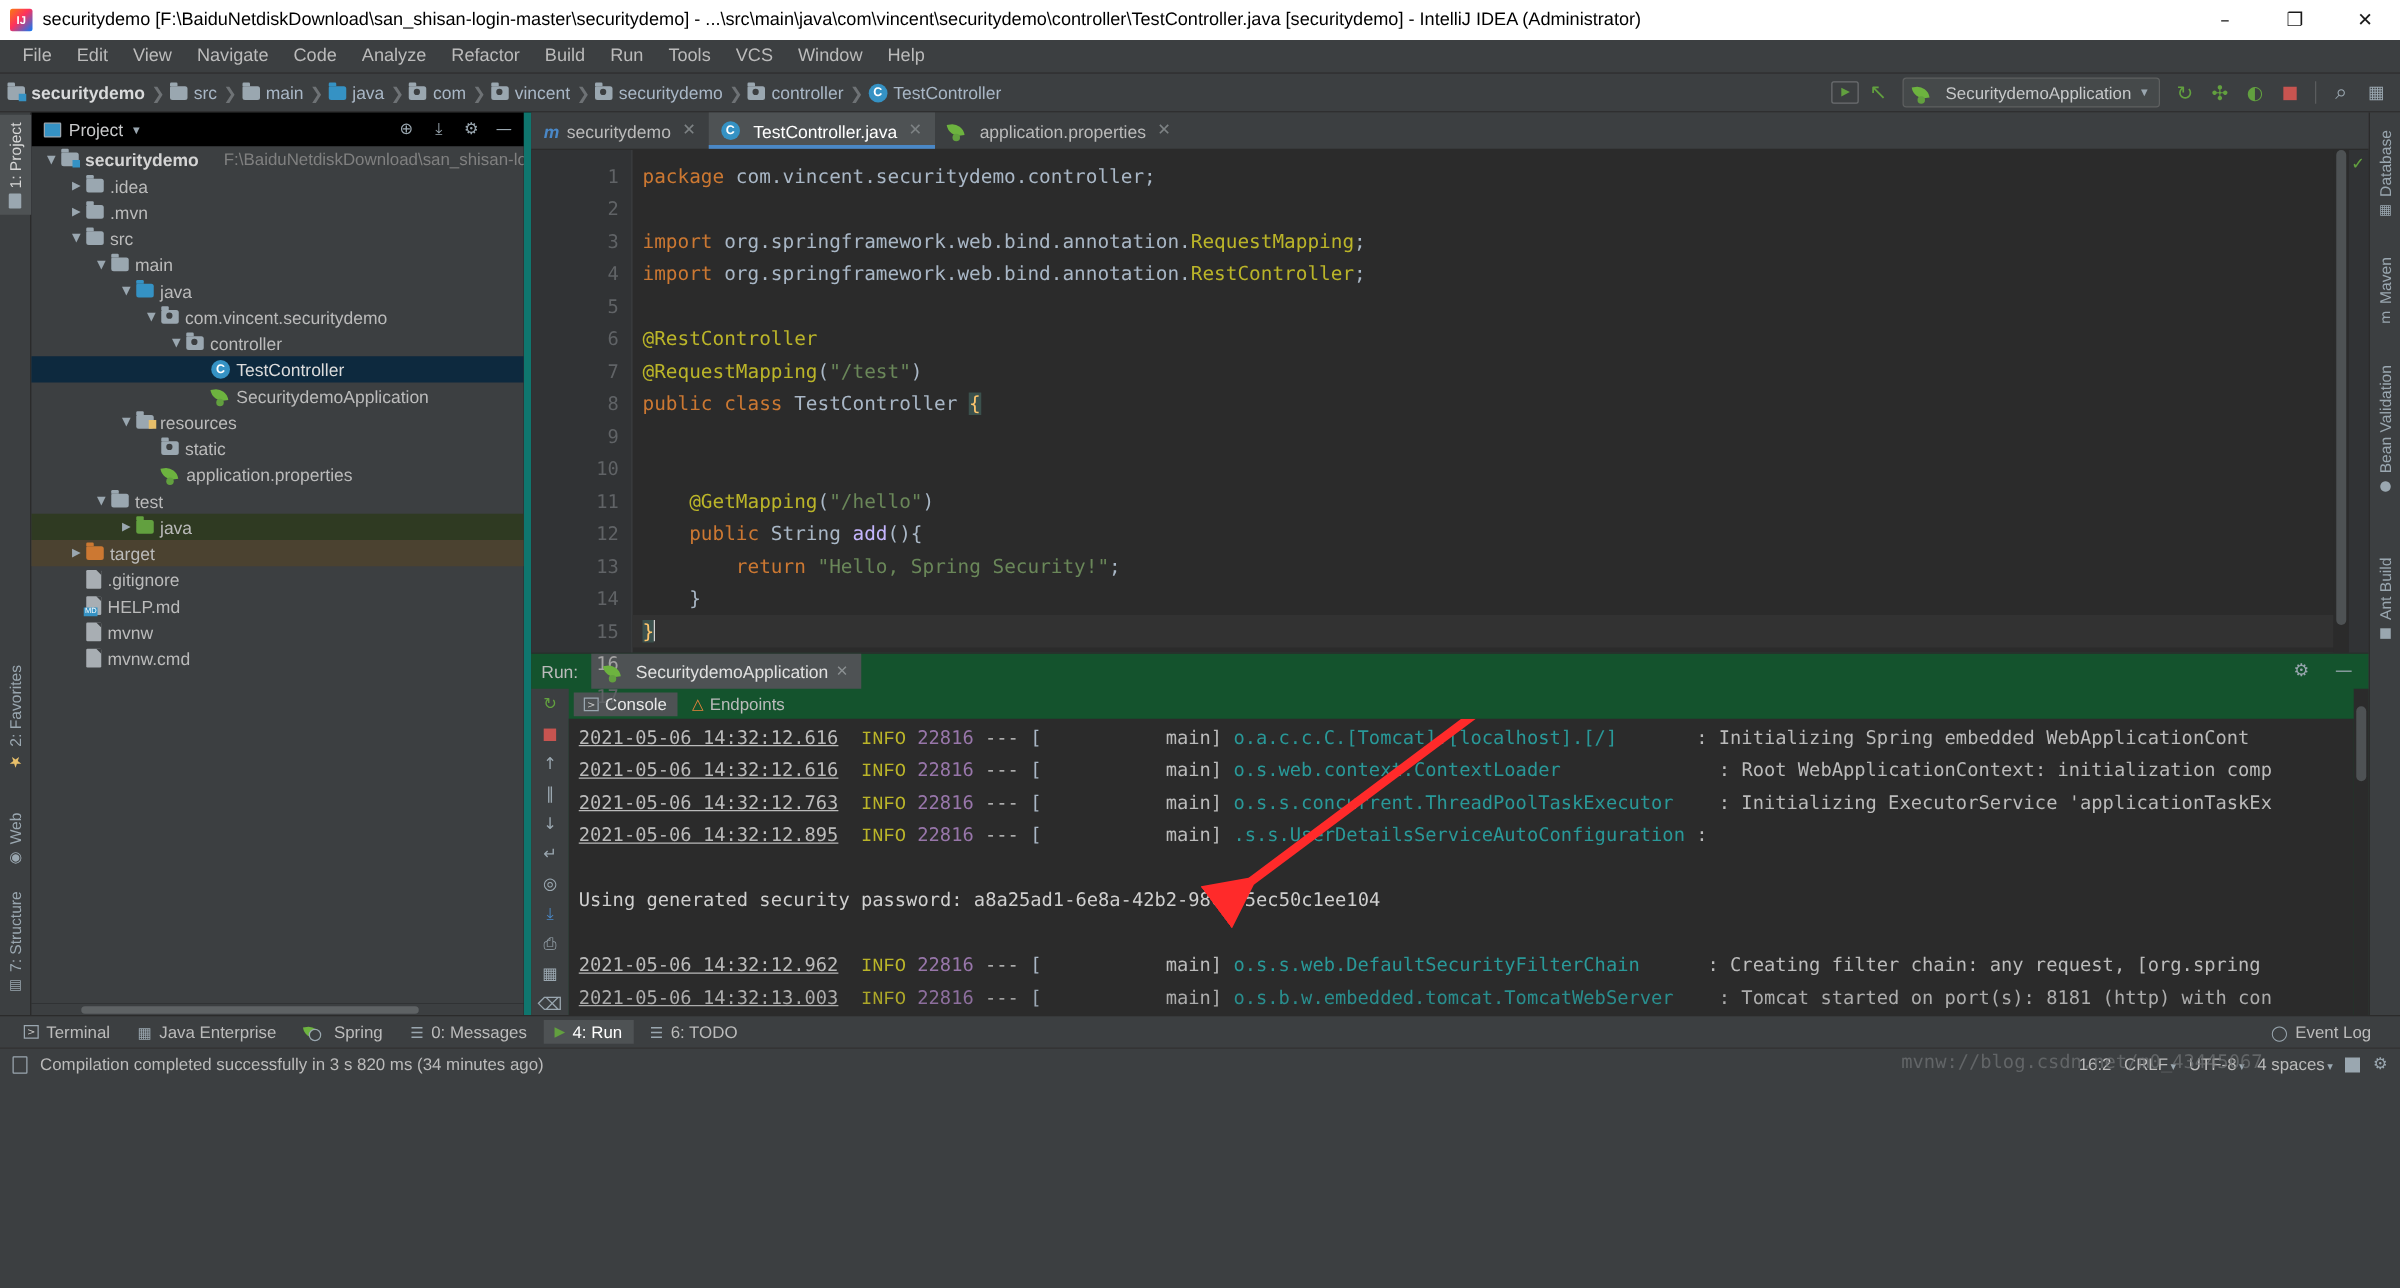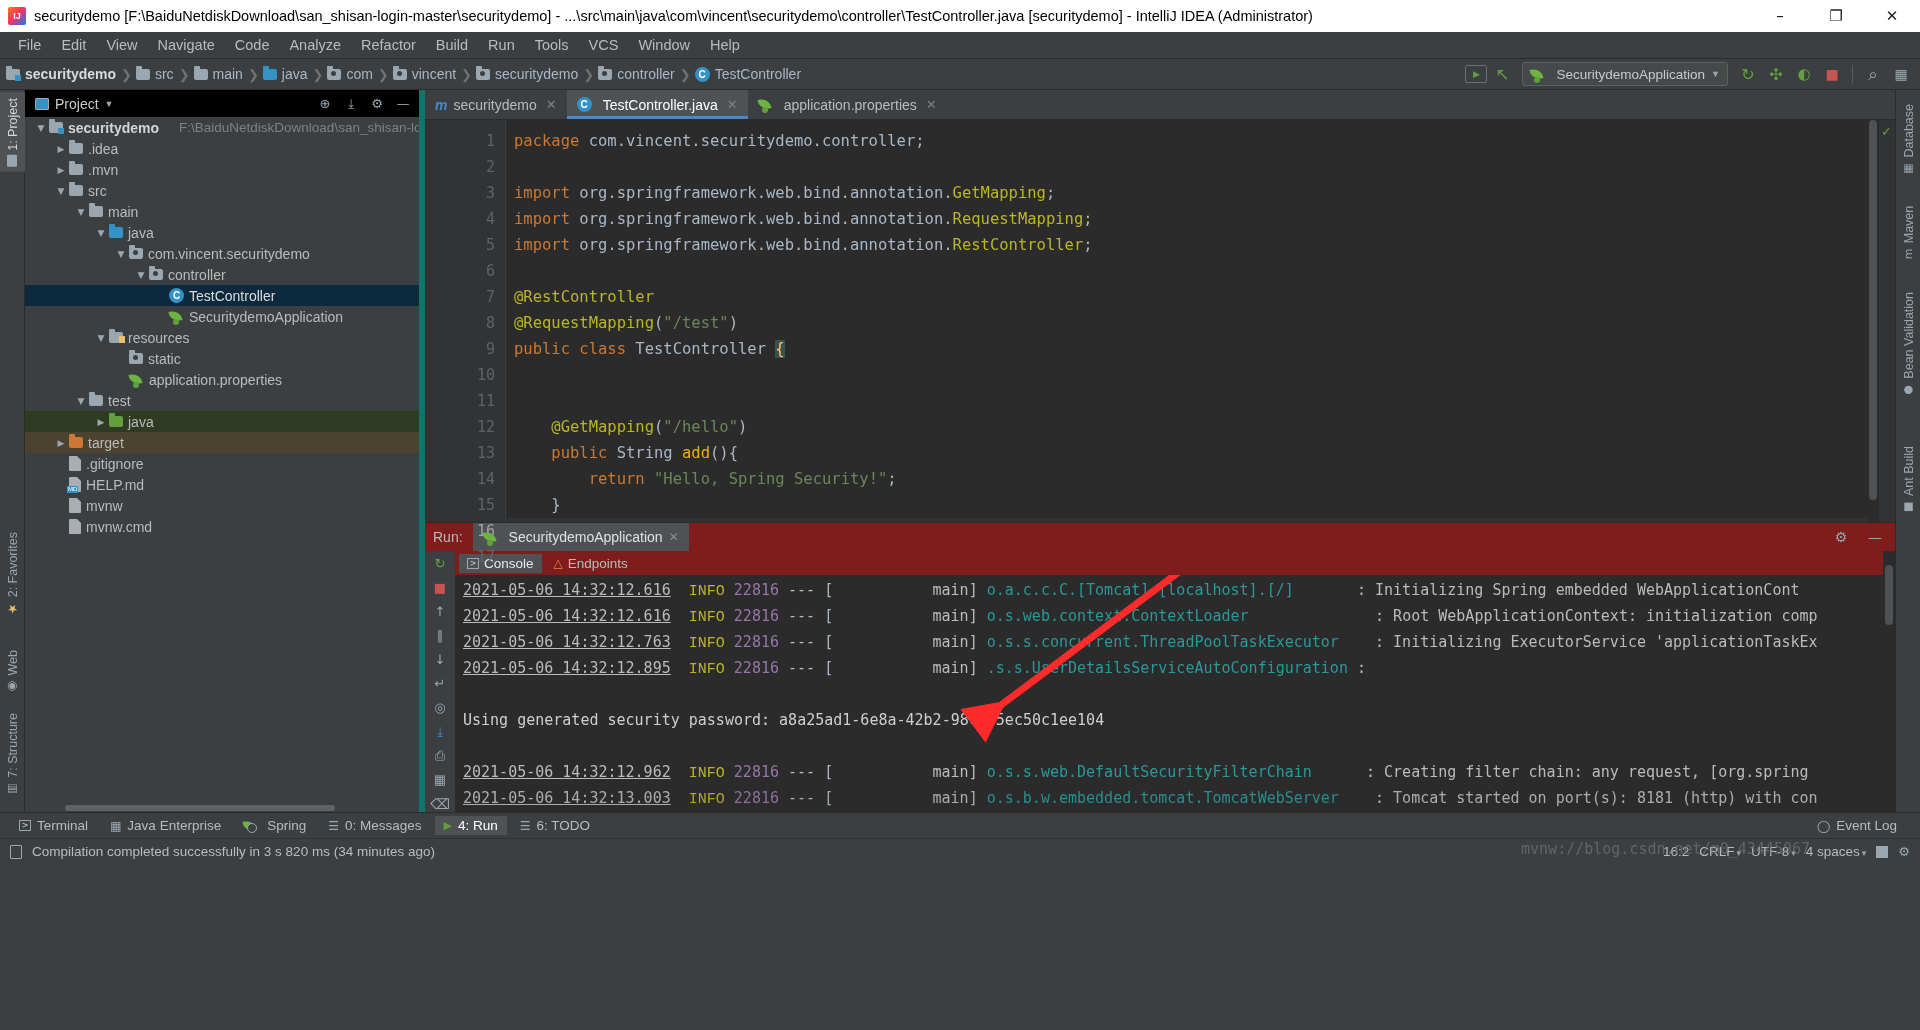"import org.springframework.web.bind.annotation.GetMapping;" div.cline { html: <div><span>import</span> org.springframework.web.bind.annotation.<span>GetMapping</span>;</div> -> none }
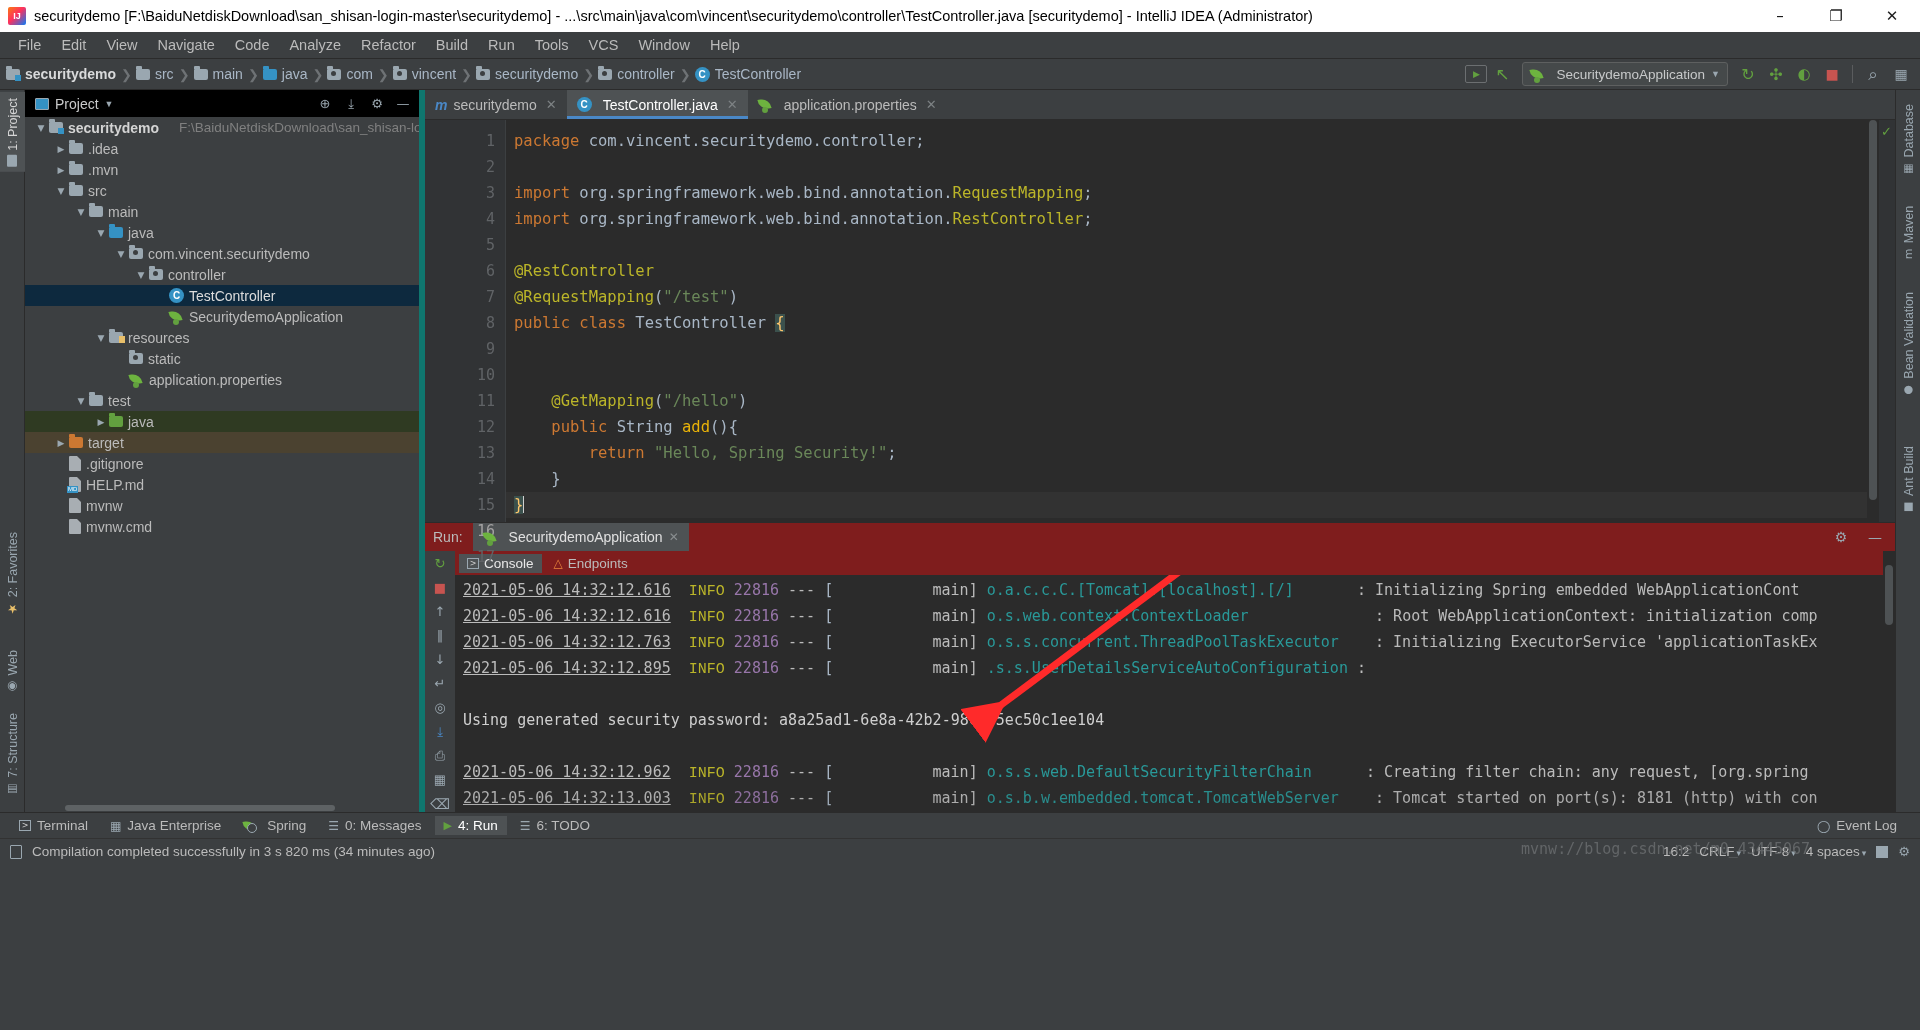"add" .mth { color: #eab308 -> #c4b5fd }
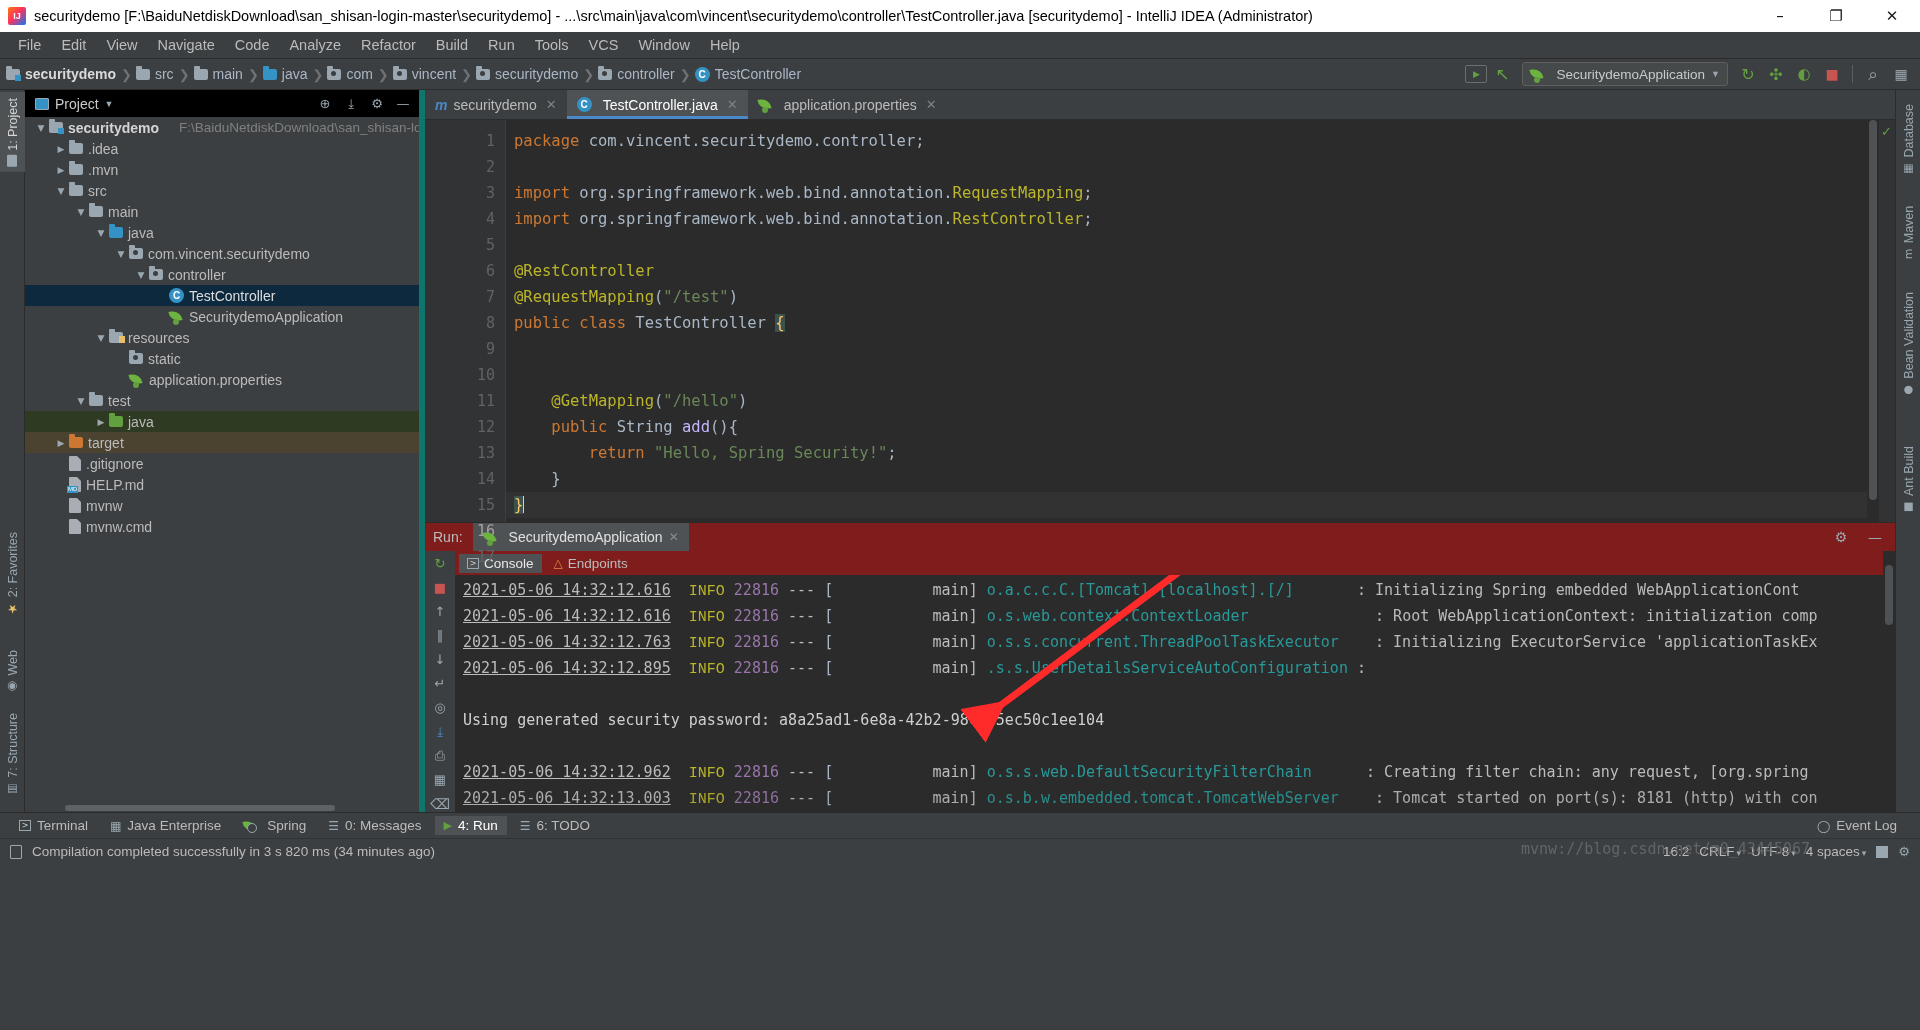"Run:" .run-panel { background: #7f1d1d -> #14532d }
